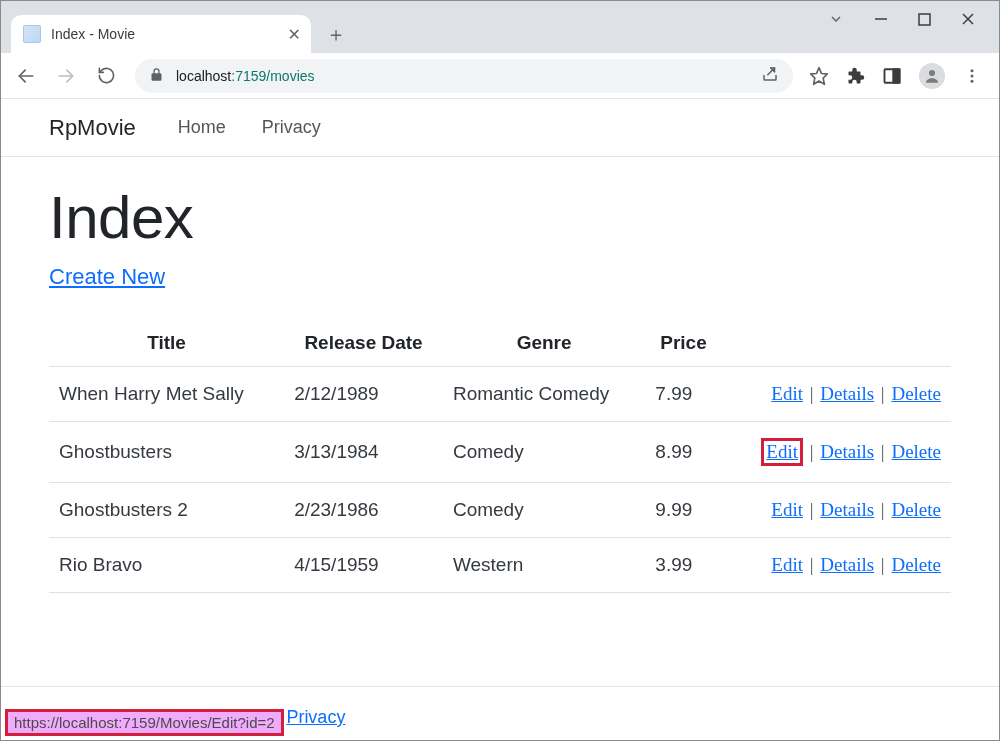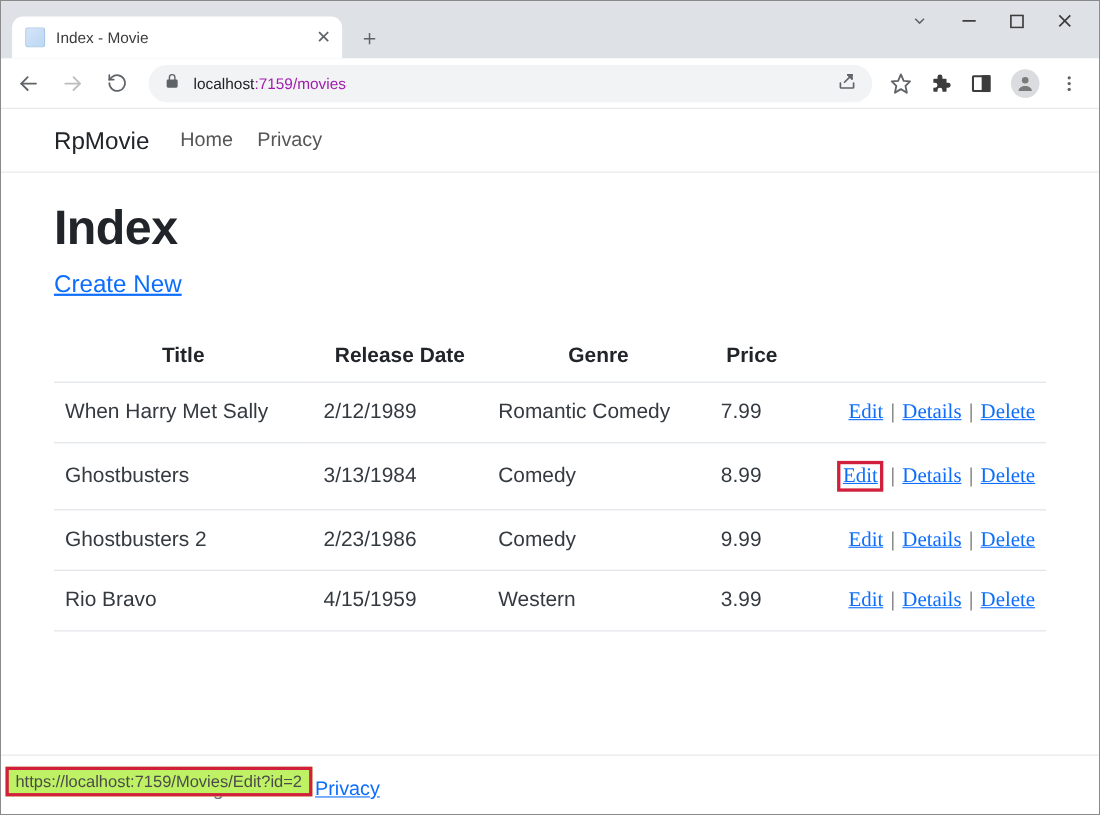":7159" .omnibox .path { color: #a21caf -> #0f766e }
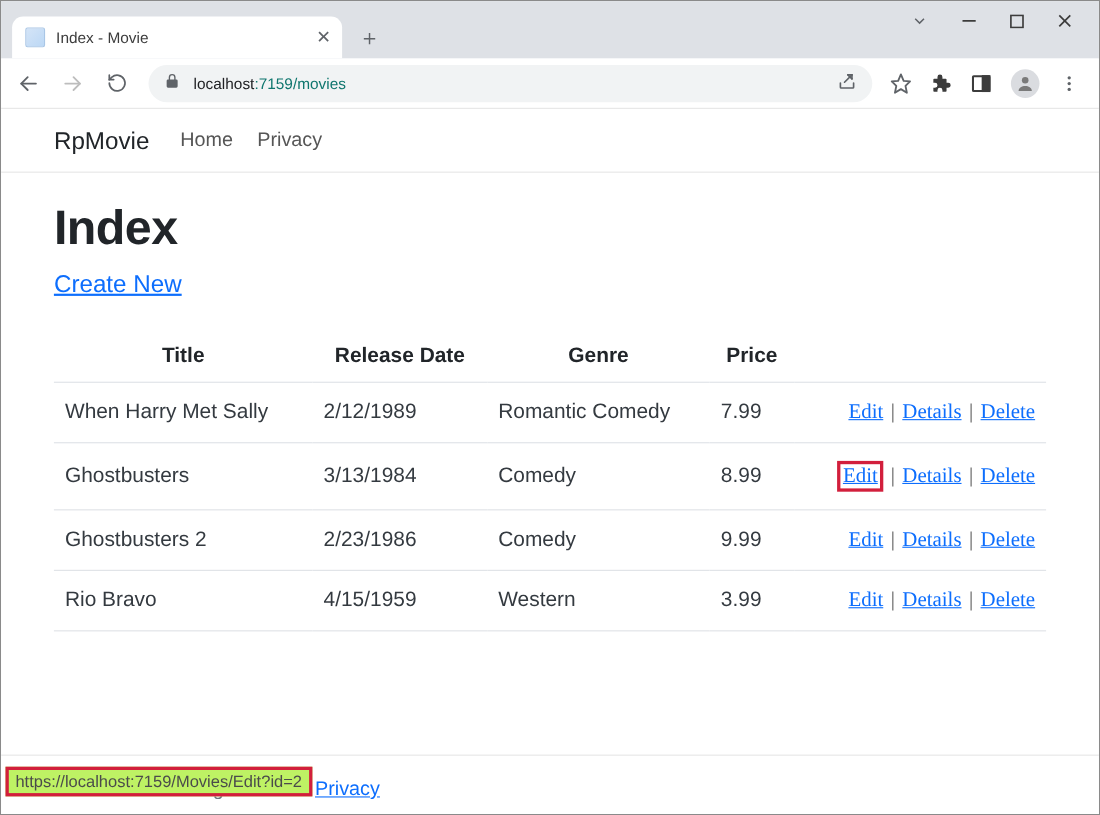"RpMovie" .site-nav { gap: 22px -> 36px }
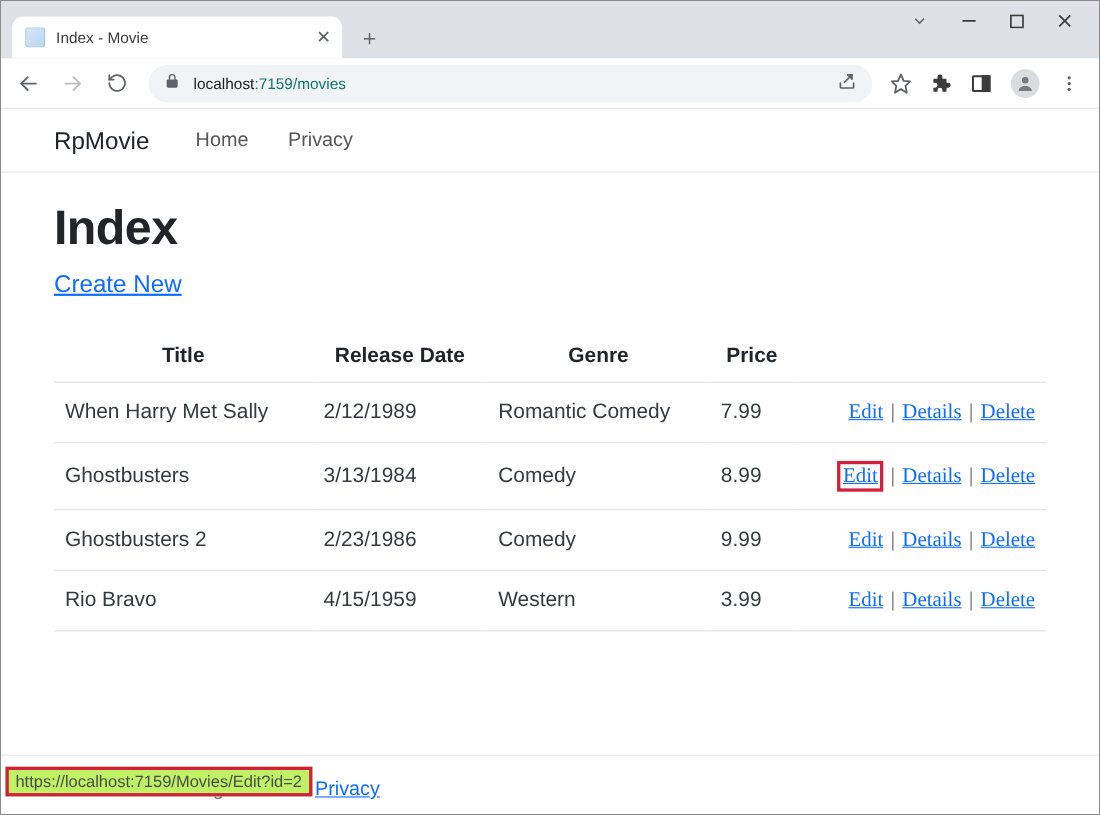"Index" h1.index-title { font-size: 44px -> 60px; font-weight: 700 -> 400 }
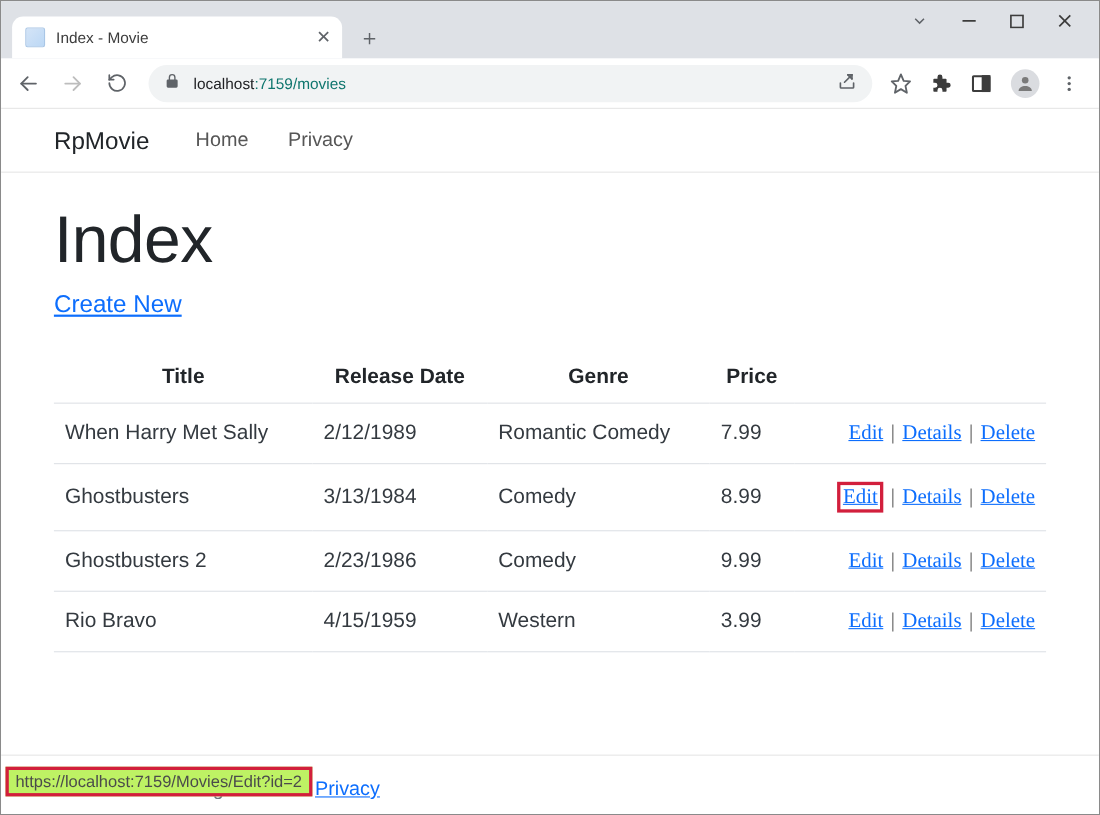"https://localhost:7159/Movies/Edit?id=2" .statusbar-box { background: #bef264 -> #f0abfc; bottom: 16px -> 4px }
